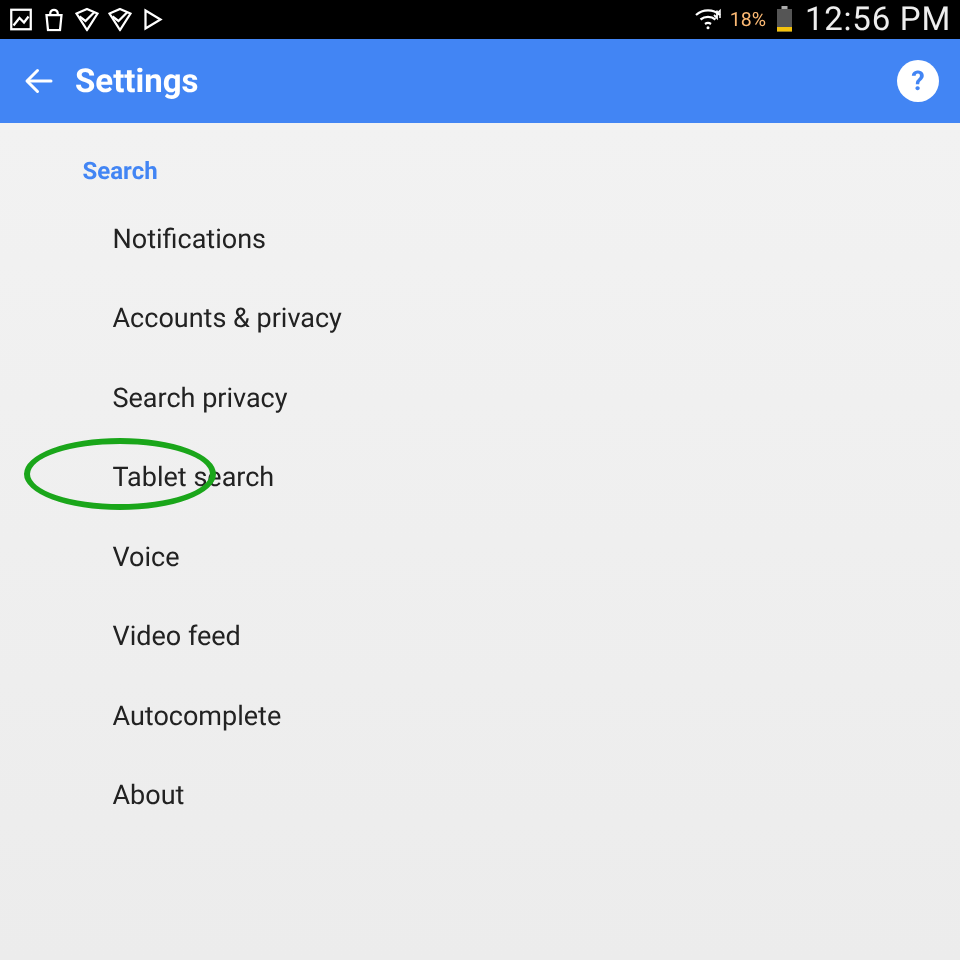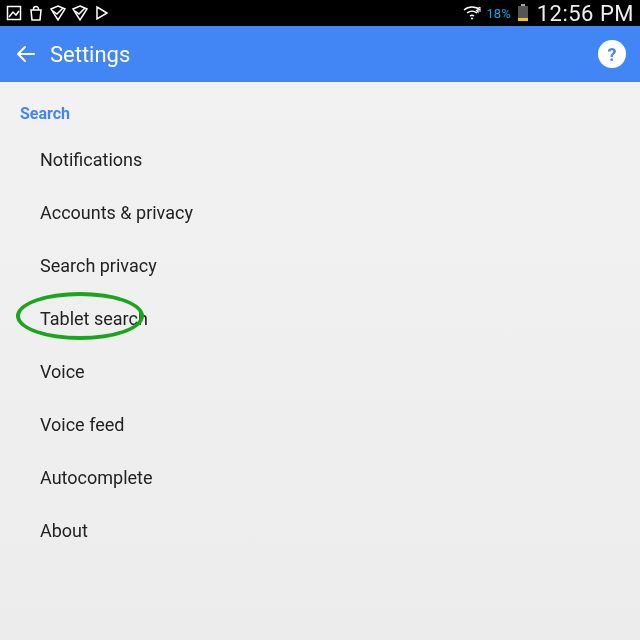"18%" .battery-pct { color: #0ea5e9 -> #fdba74 }
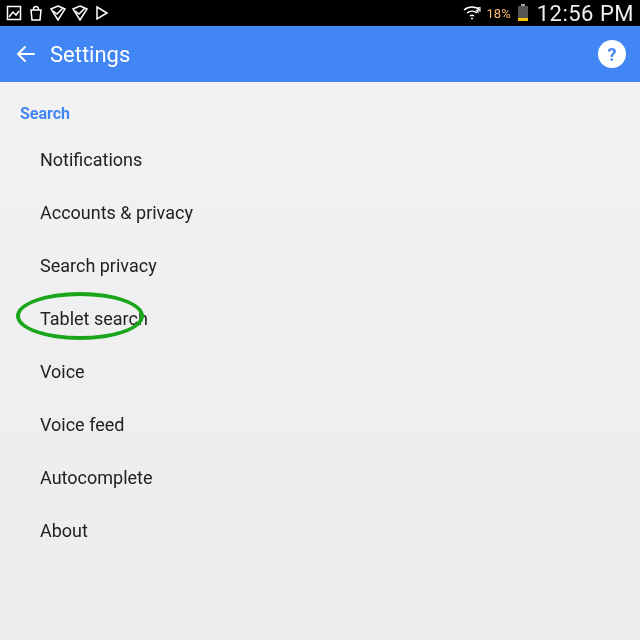"Settings" .action-bar .title { font-weight: 400 -> 700 }
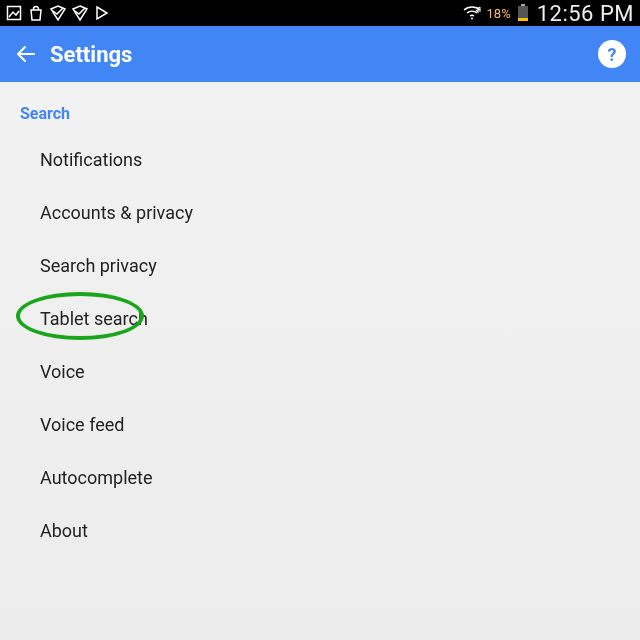"Search" .content { padding-left: none -> 35px }
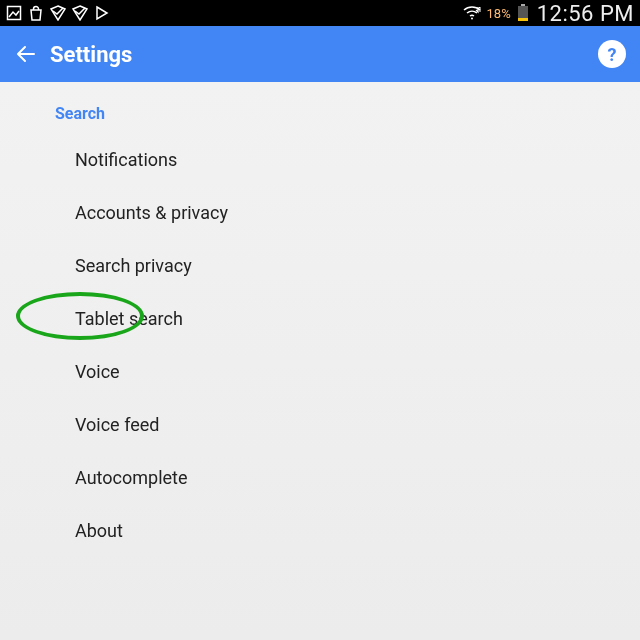"Voice feed" div.list-item { text: Voice -> Video }
